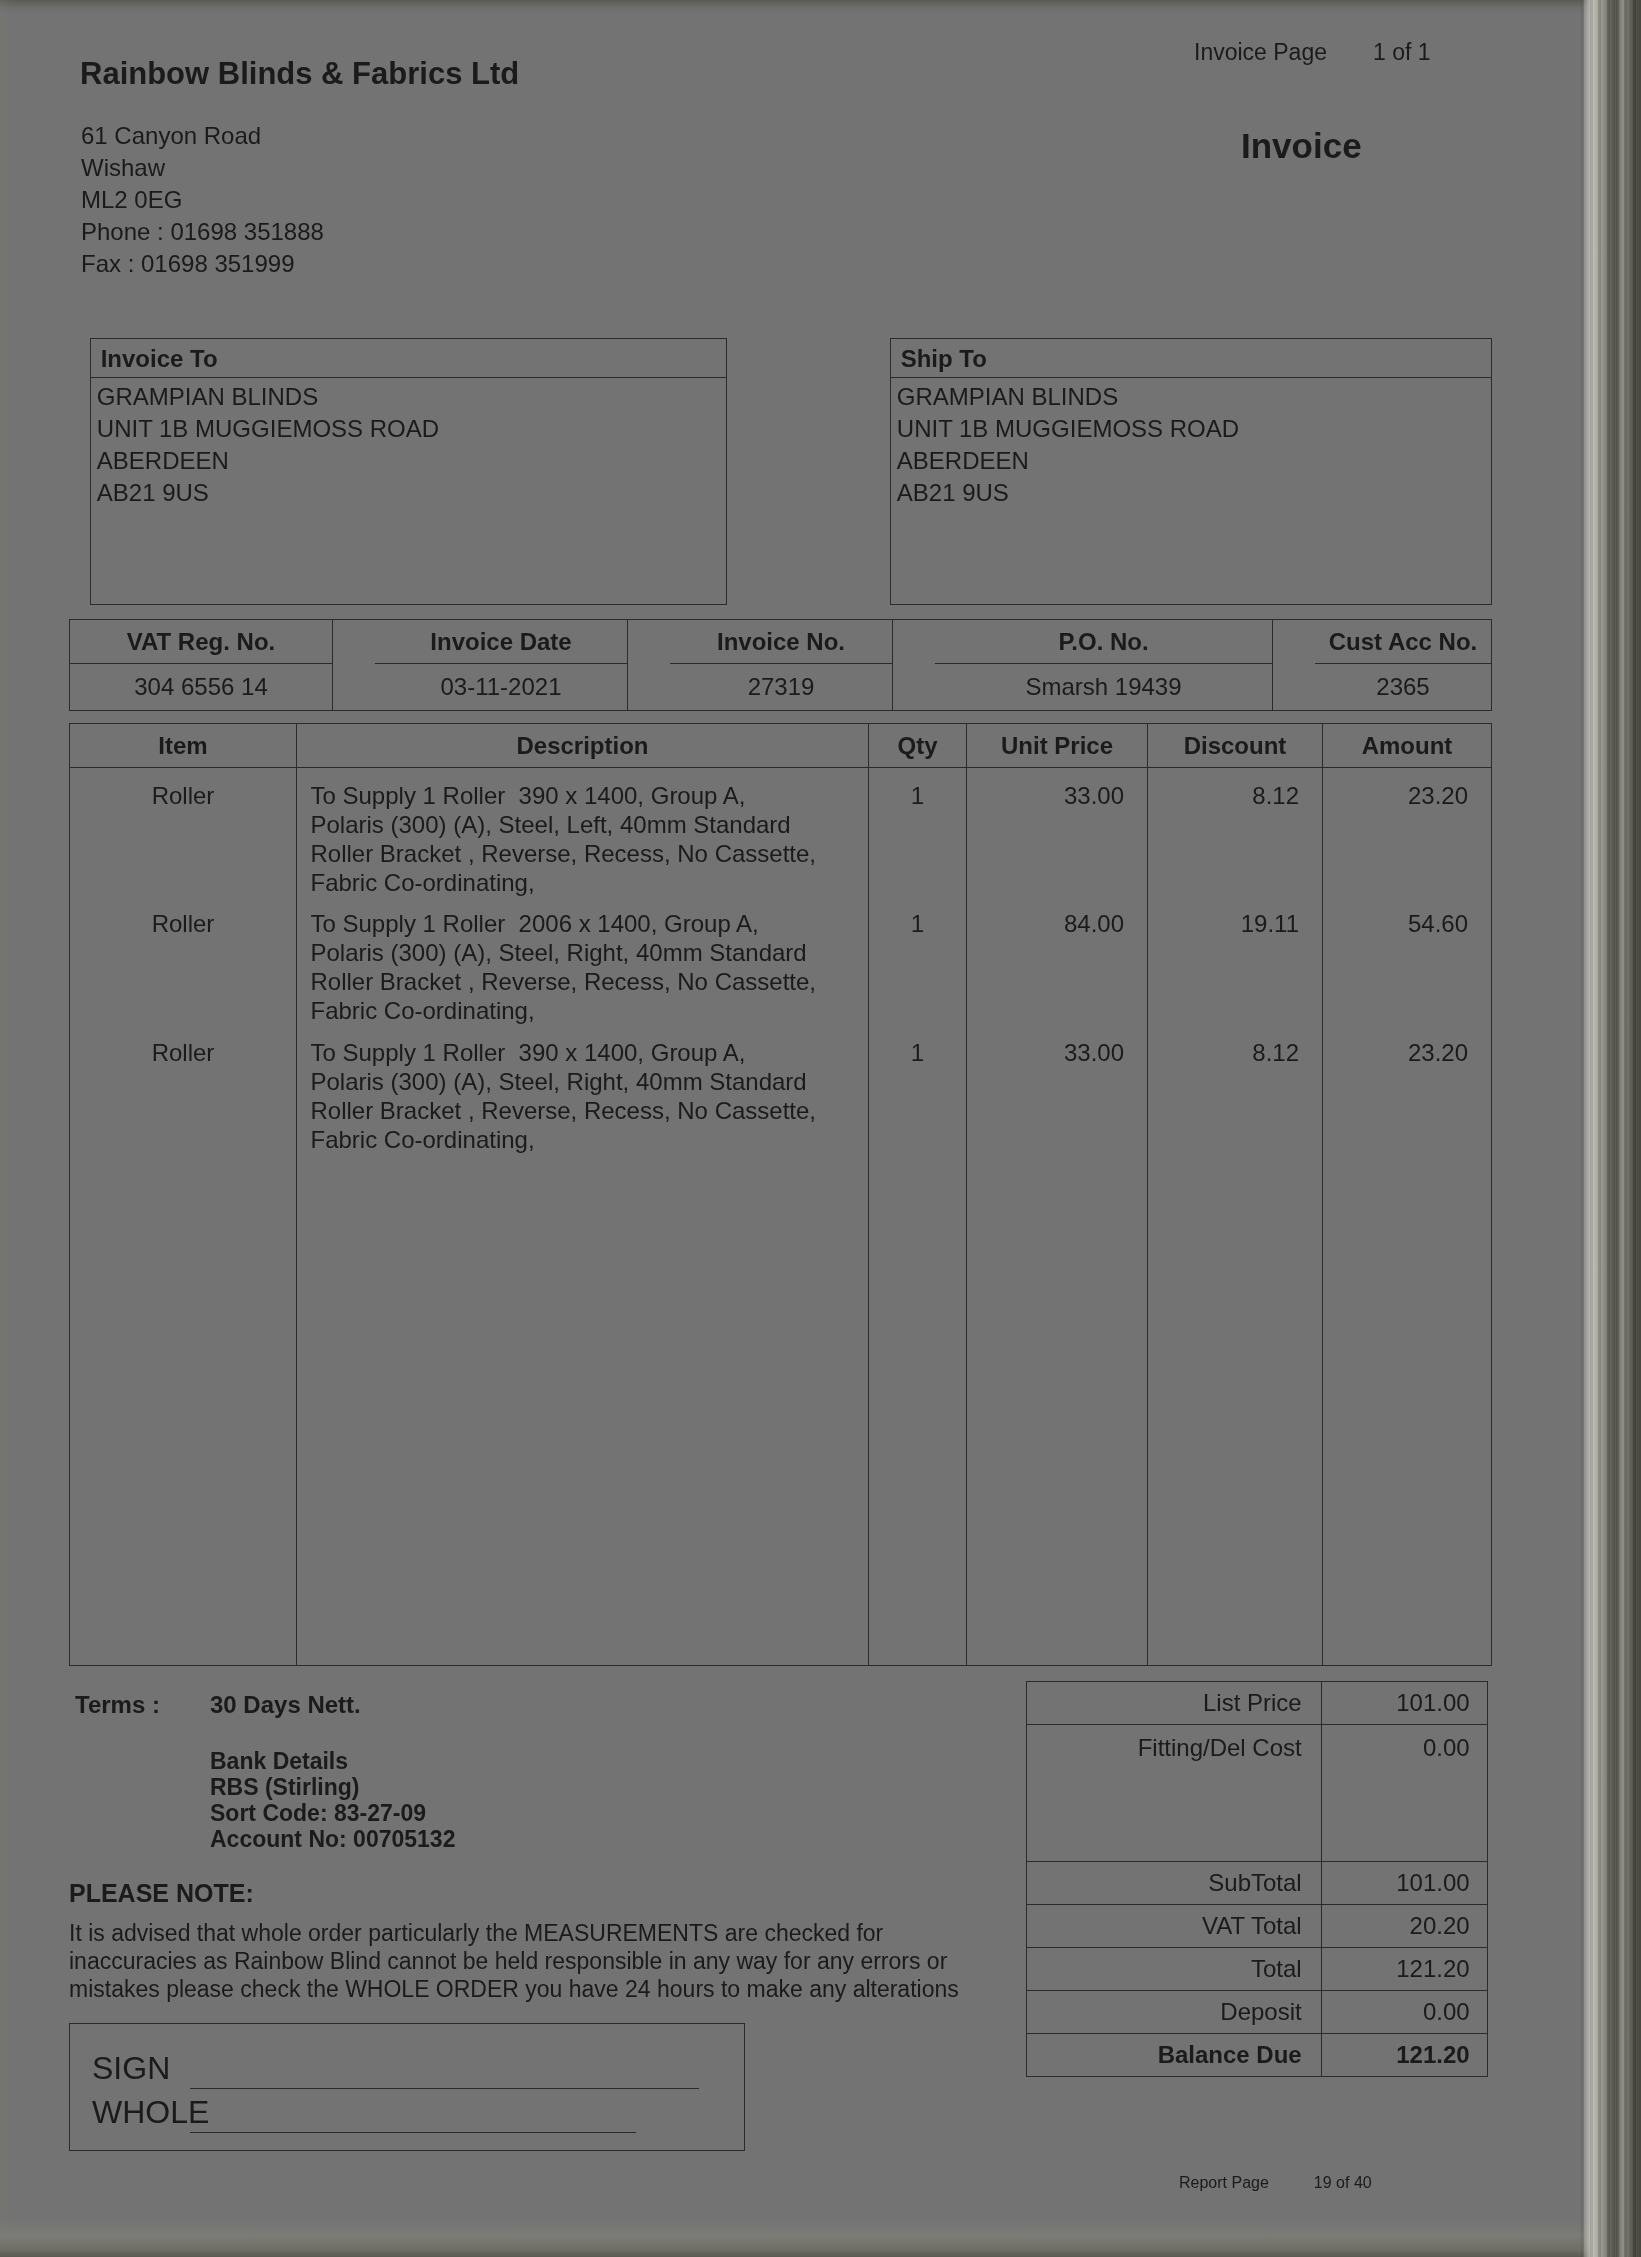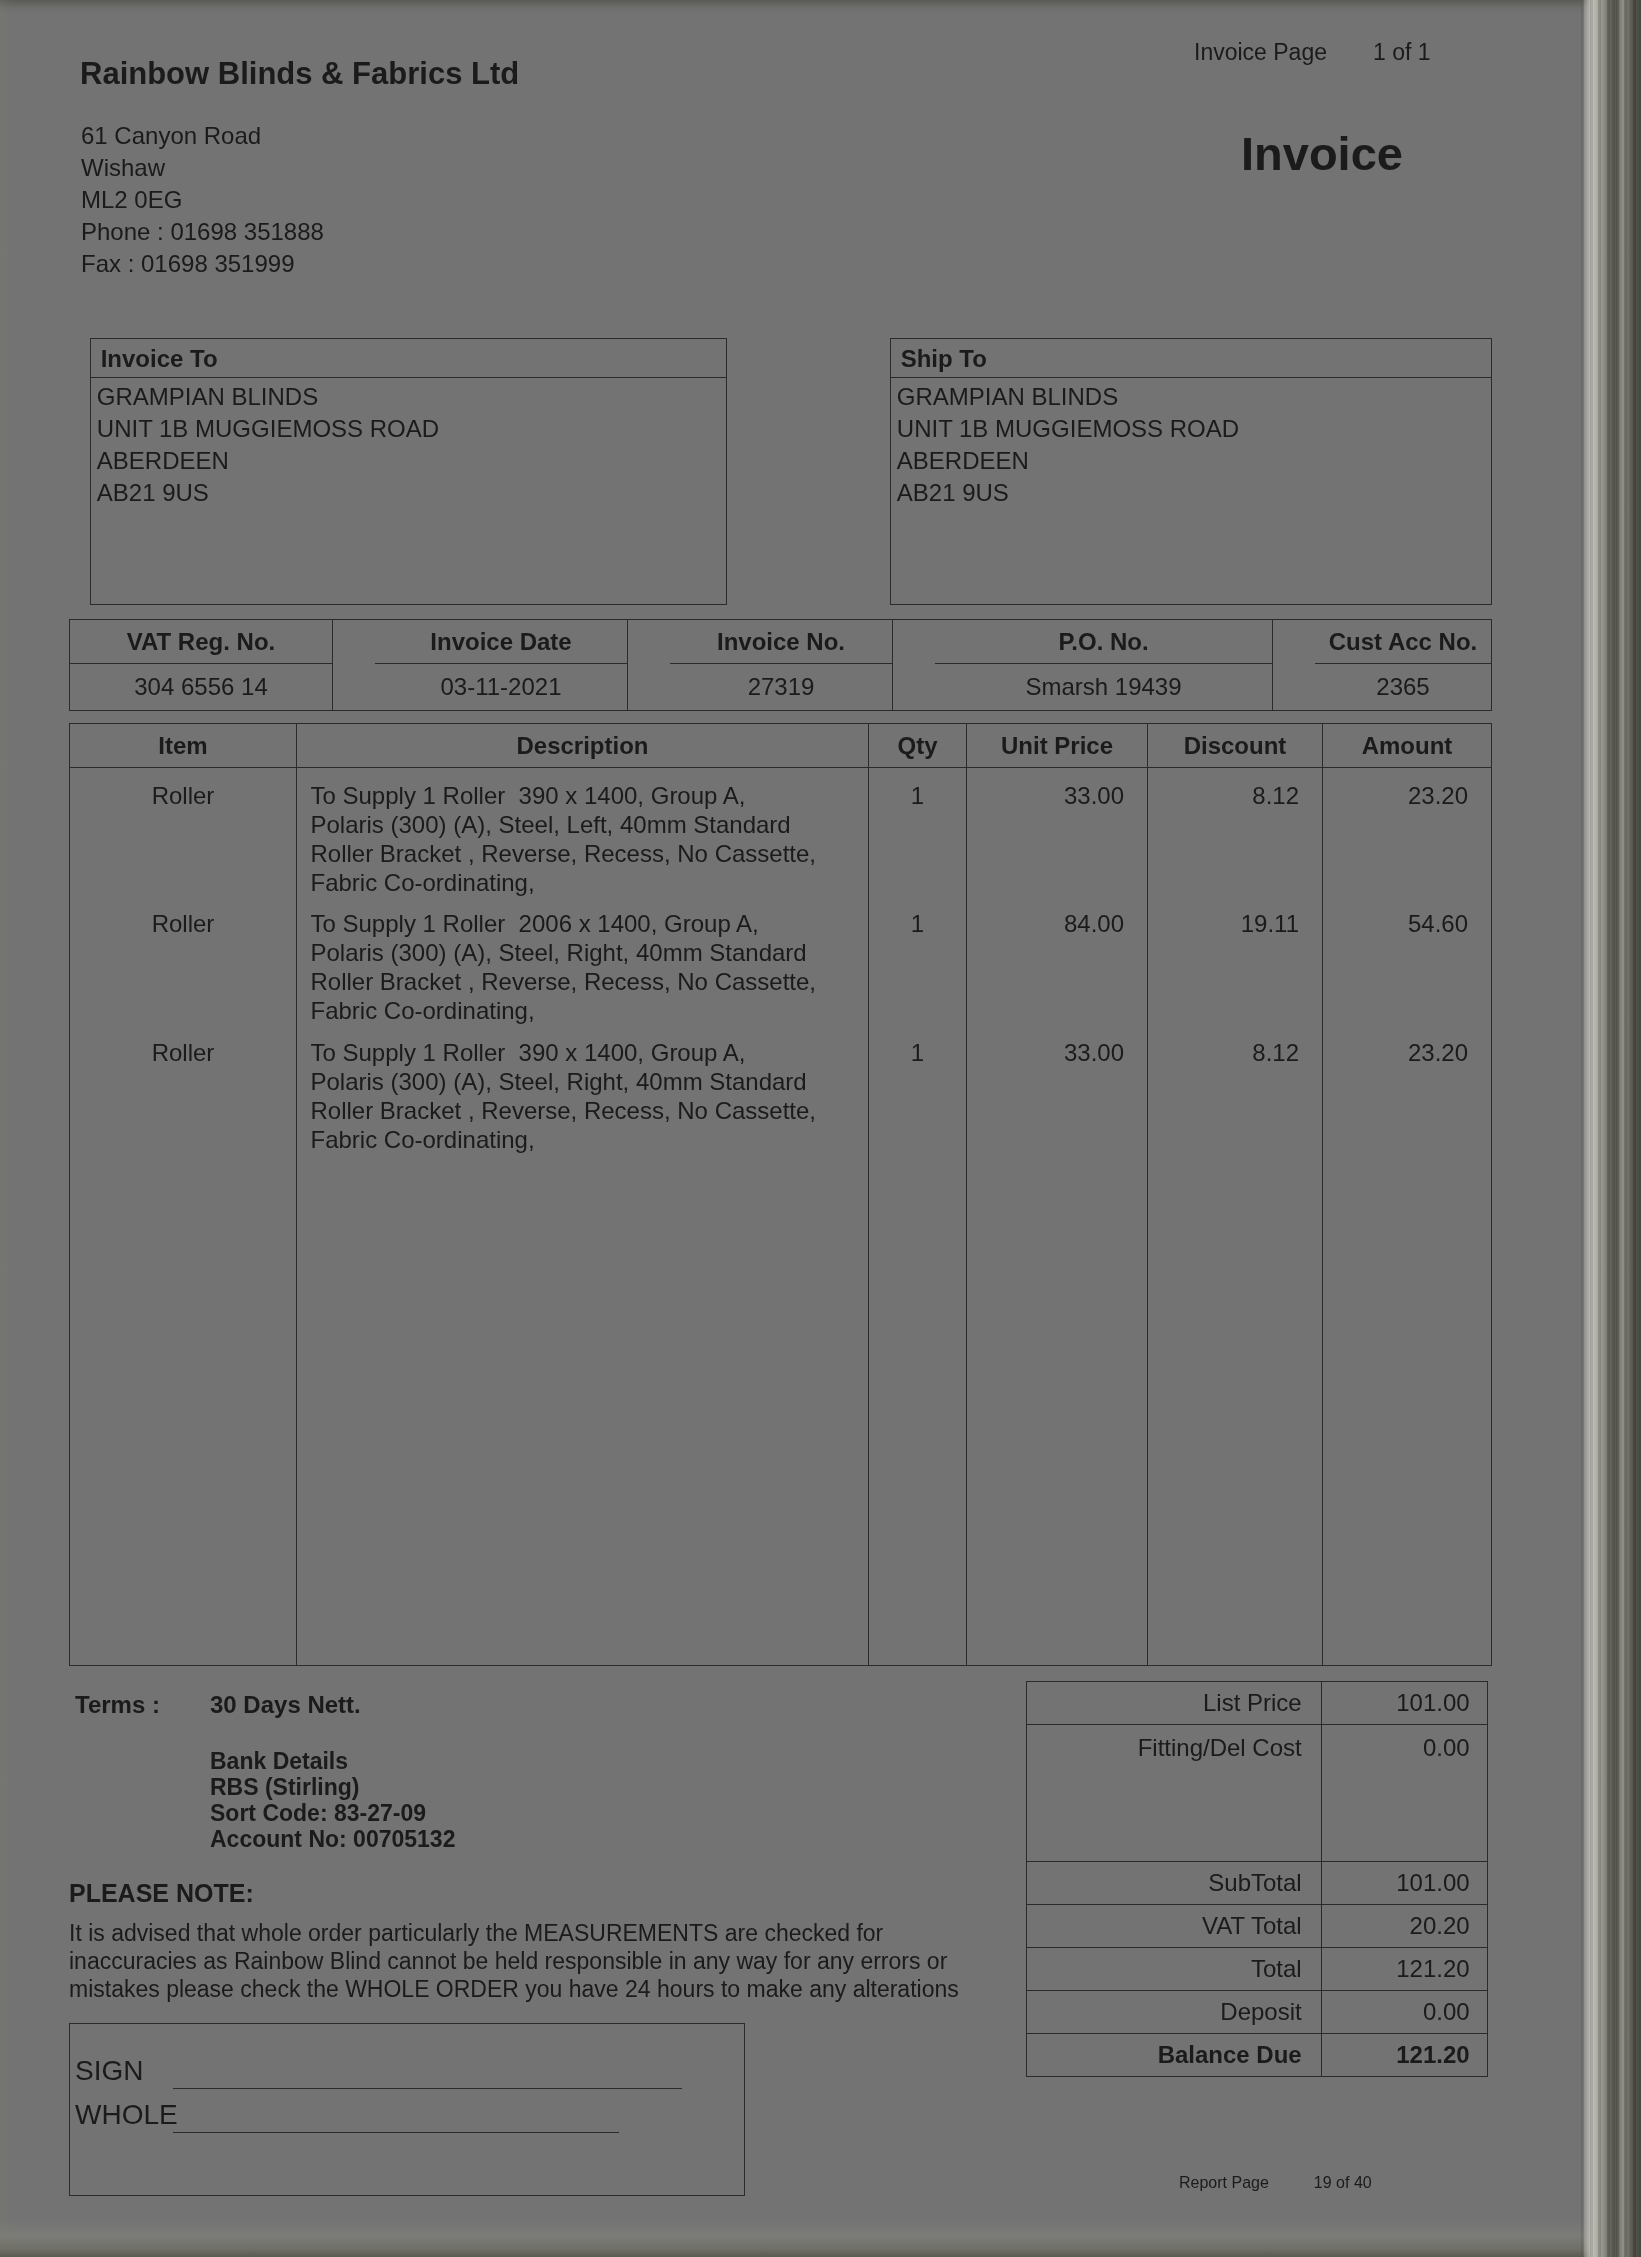"Invoice" .doc-title { font-size: 47px -> 35px }
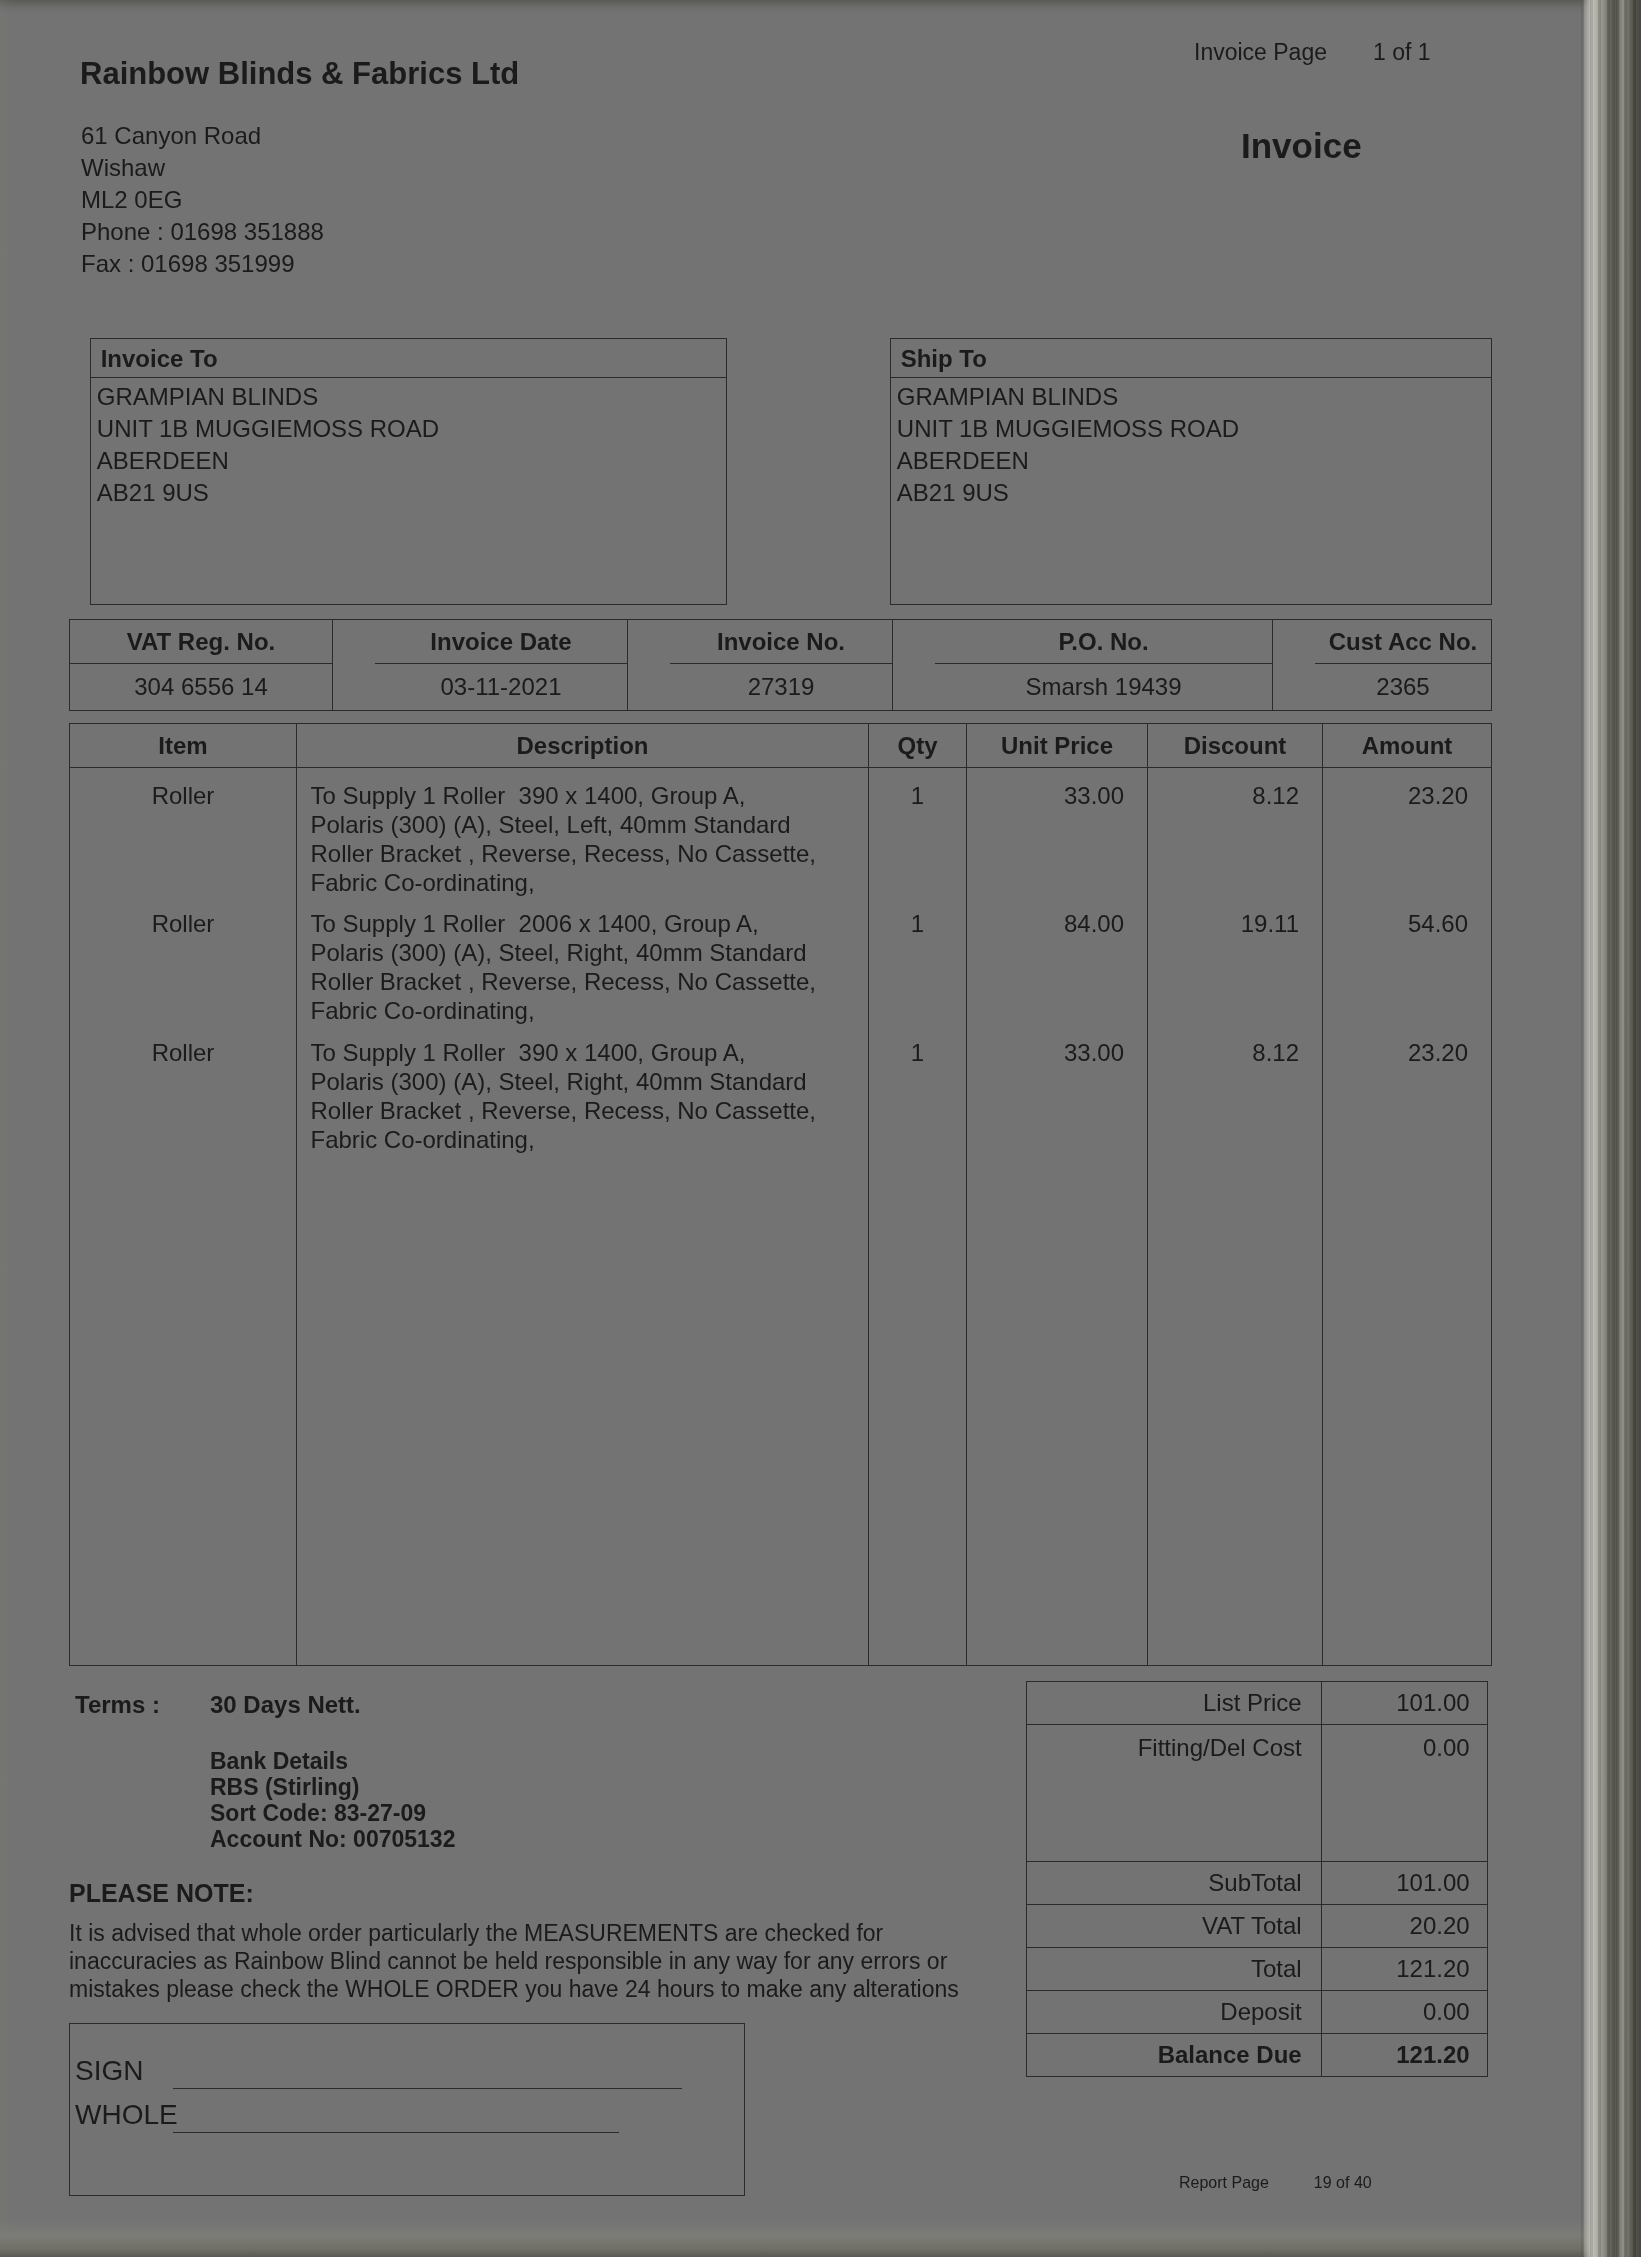"SIGN" .sign-box { font-size: 28px -> 32px; height: 173px -> 128px; padding: 21px 0 0 5px -> 21px 0 0 22px }
